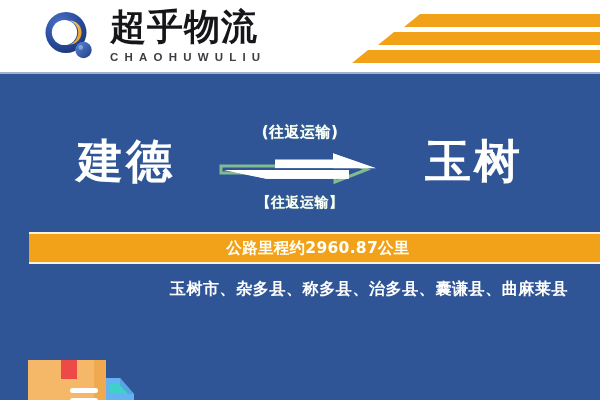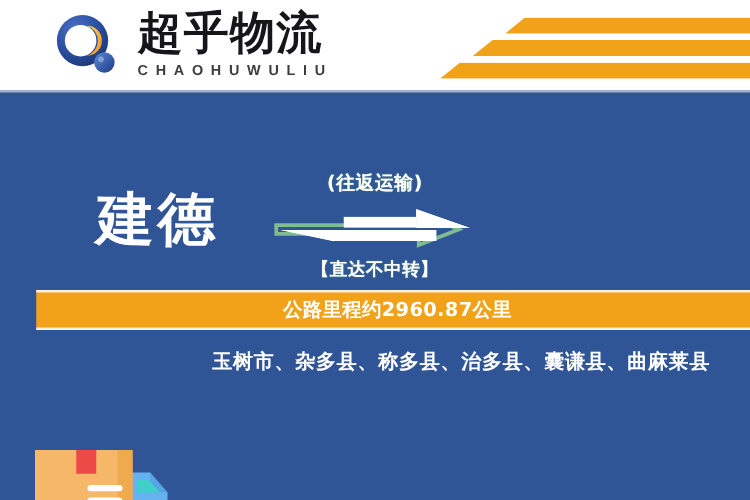"建德" #route-row { top: 34px -> 20px }
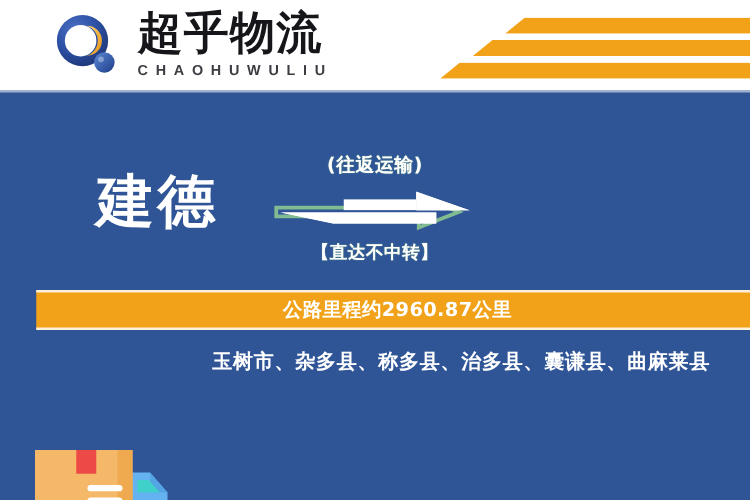"玉树" div.city { html: none -> <div>玉树</div> }
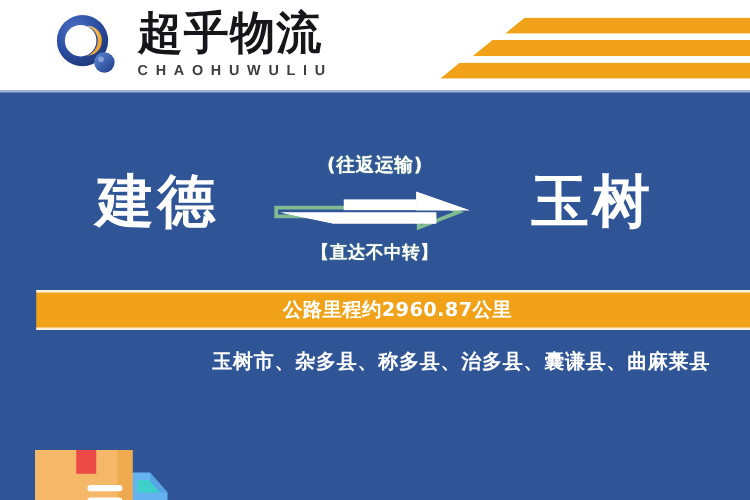"【直达不中转】" div { text: 直达不中转 -> 往返运输 }
